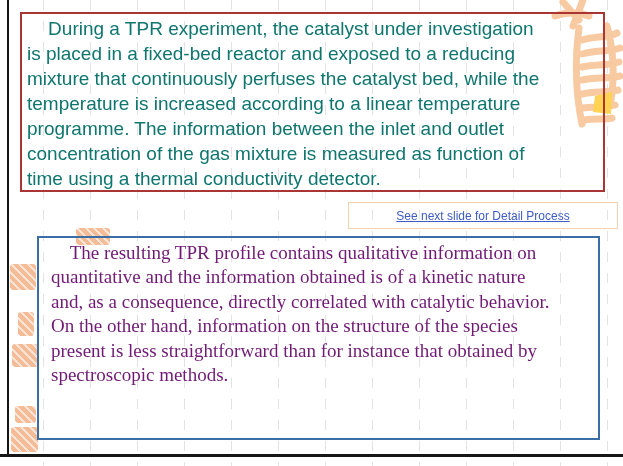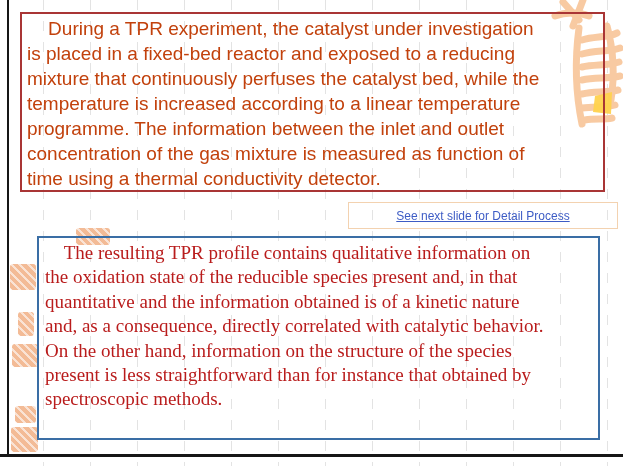"During a TPR experiment, the" .top-box { color: #c2410c -> #0f766e }
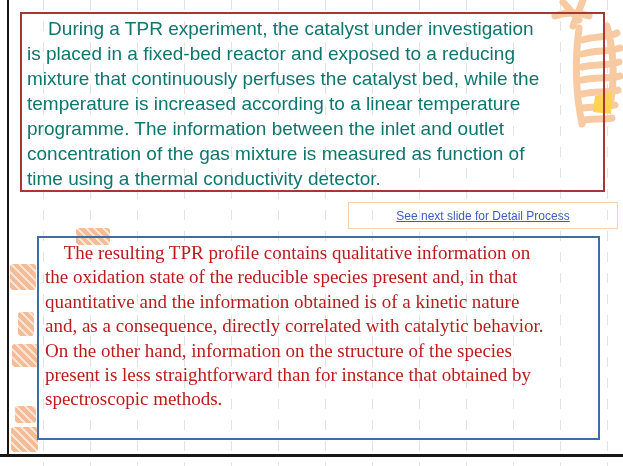"The resulting TPR profile contains" .bottom-box { color: #b91c1c -> #701a75; padding: 3px 0 0 6px -> 3px 0 0 12px }
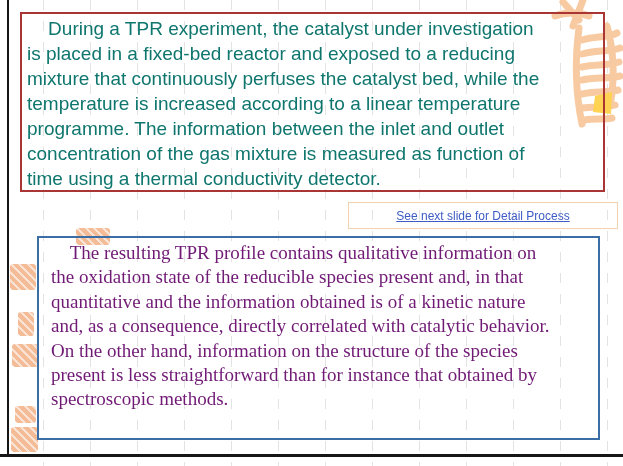"the oxidation state of the" div.line { html: <div>the oxidation state of the reducible species present and, in that</div> -> none }
